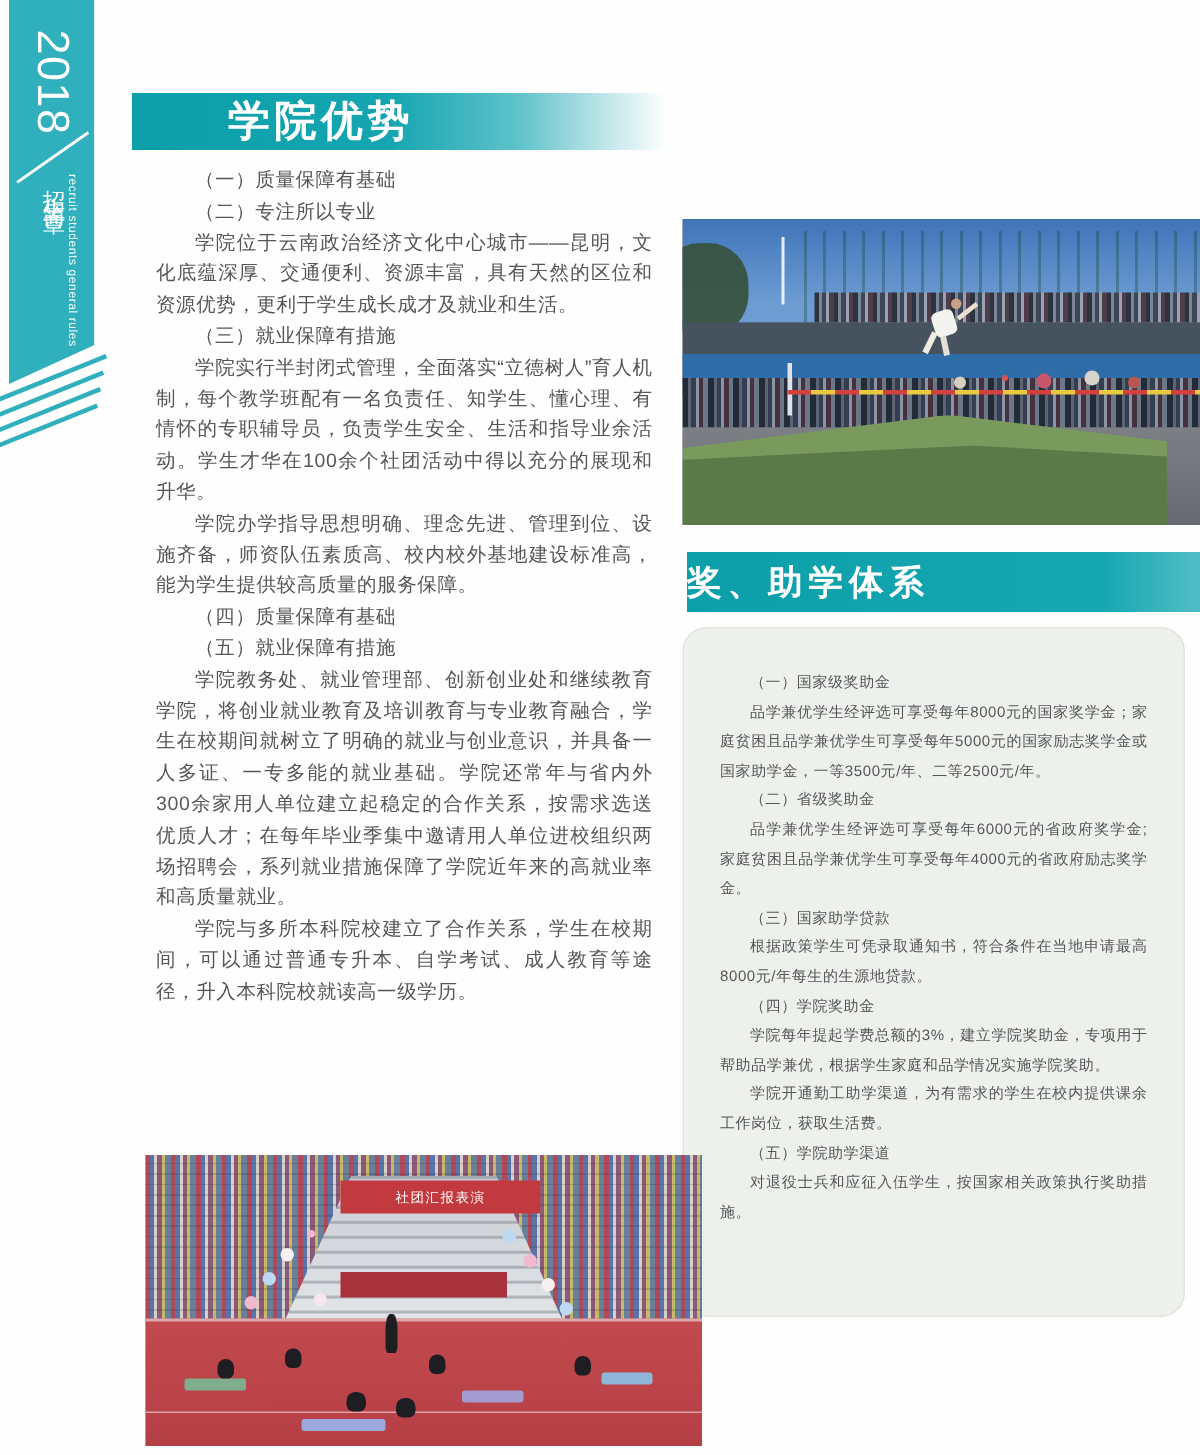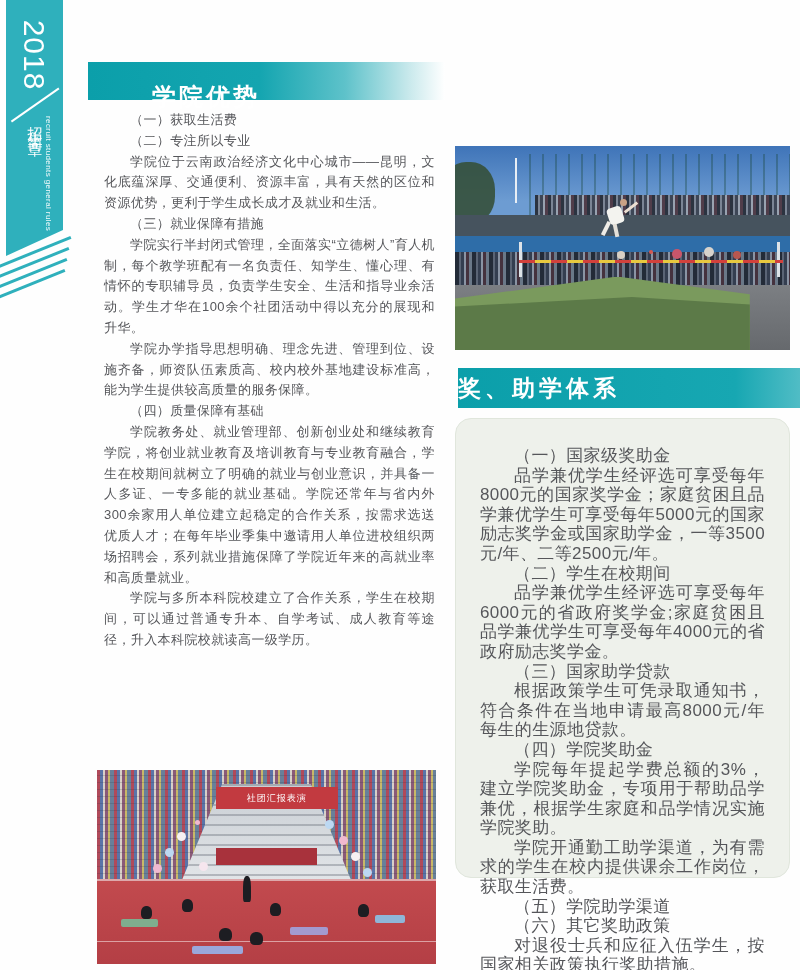"学院优势" .band-left .band-title { font-size: 24px -> 28px; margin-top: 16px -> none }
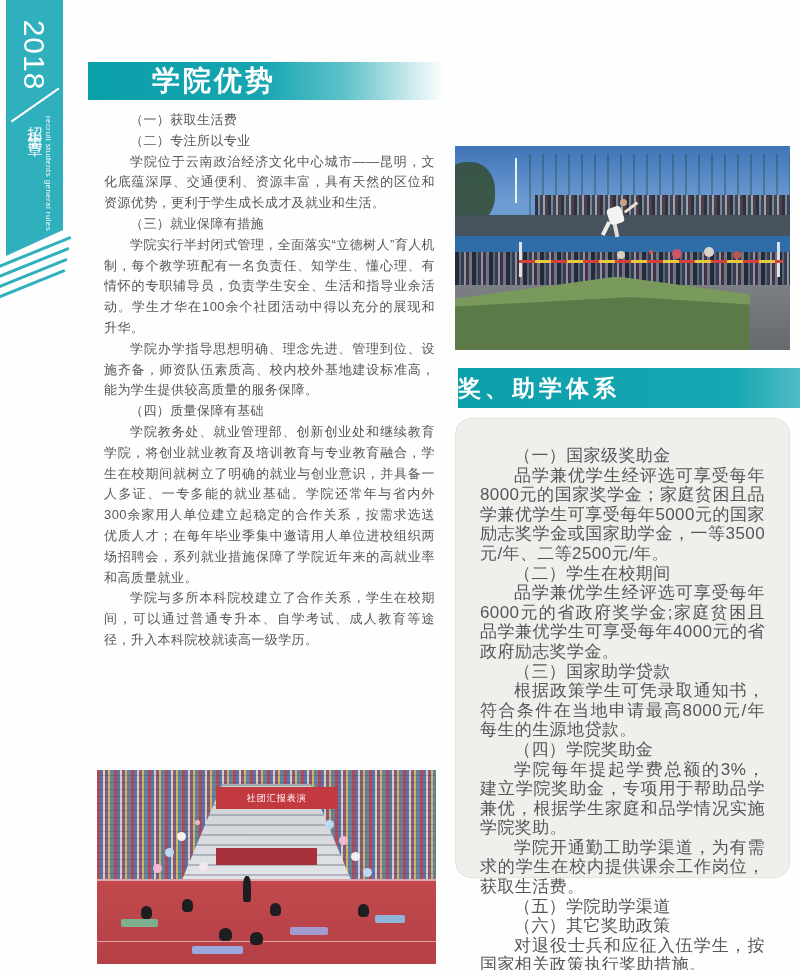"（一）获取生活费" p { text: 获取生活费 -> 质量保障有基础 }
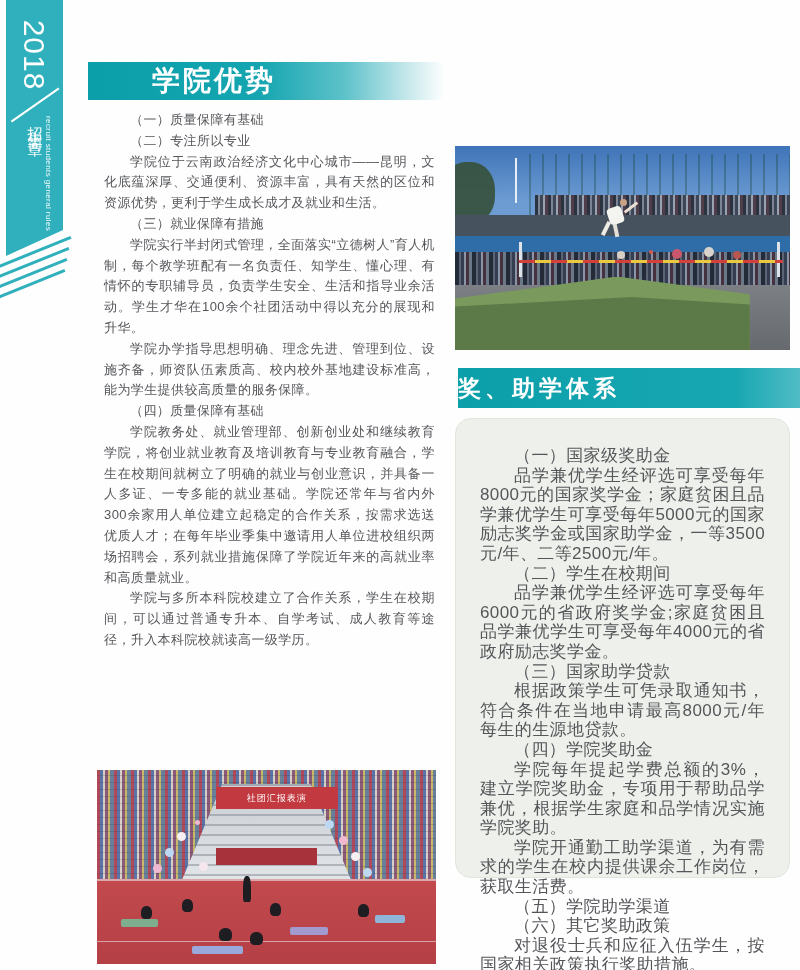"（五）就业保障有措施" p { html: none -> <p>（五）就业保障有措施</p> }
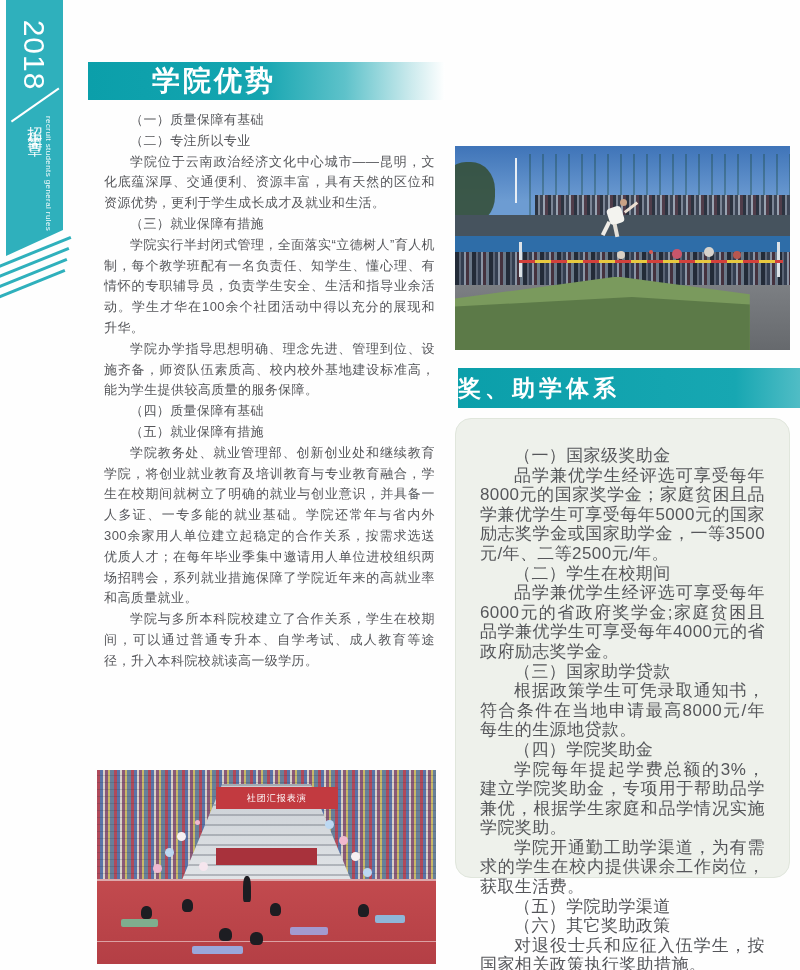"（一）国家级奖助金" .aid-box p { font-size: 17px -> 10px }
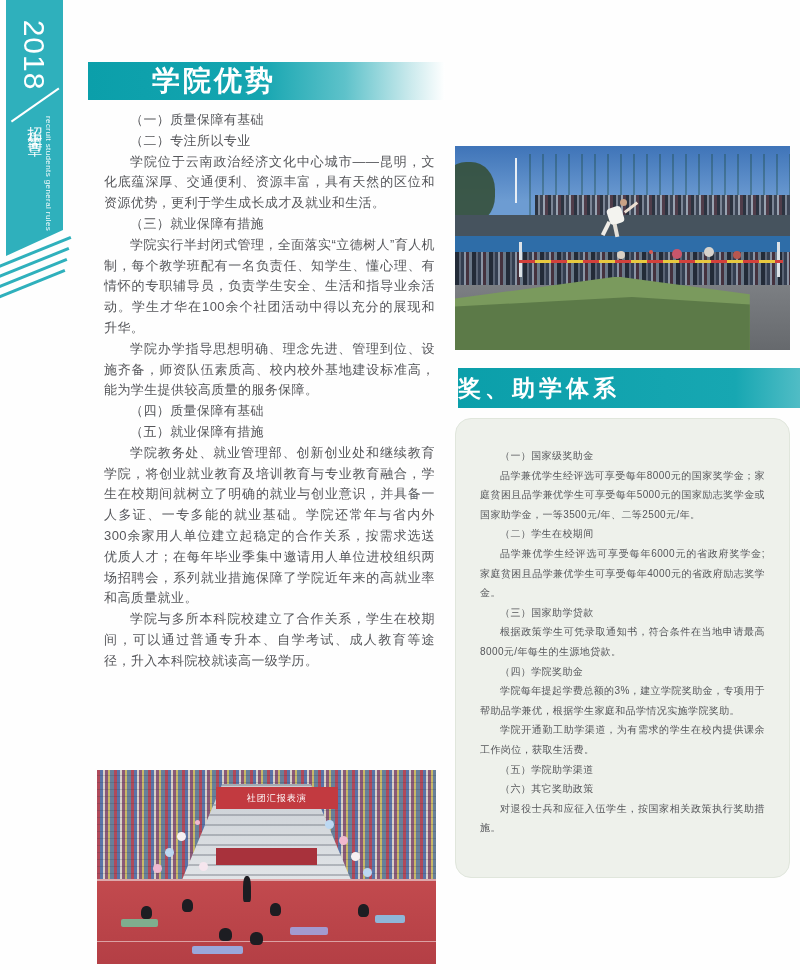"（二）学生在校期间" p { text: 学生在校期间 -> 省级奖助金 }
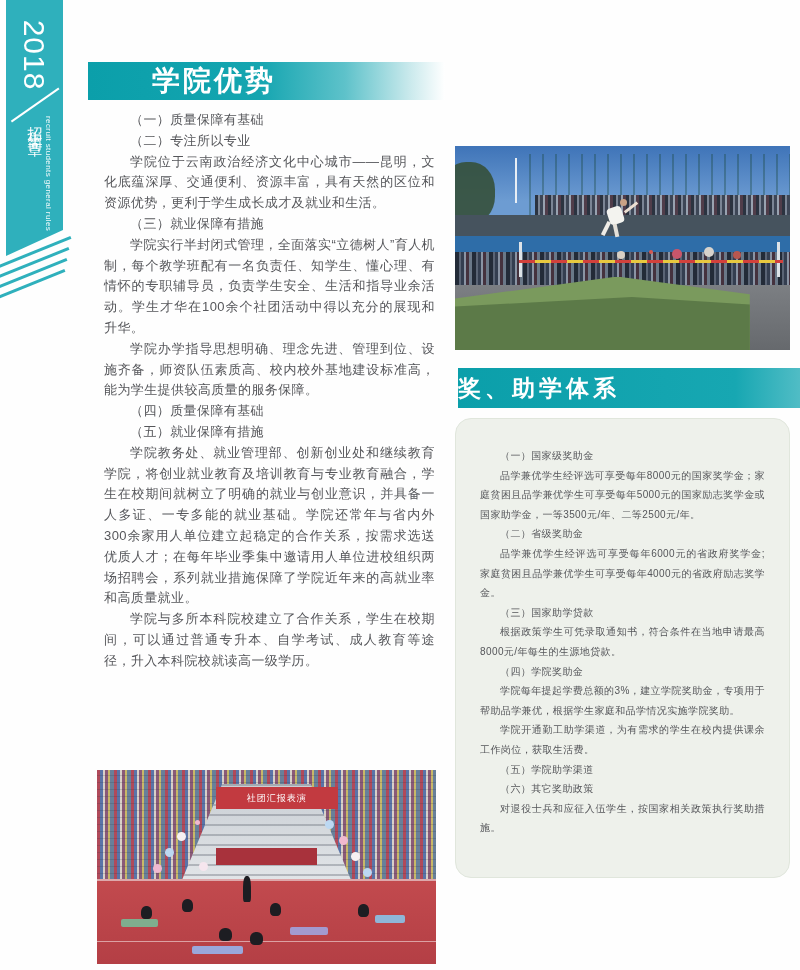"（六）其它奖助政策" p { html: <p>（六）其它奖助政策</p> -> none }
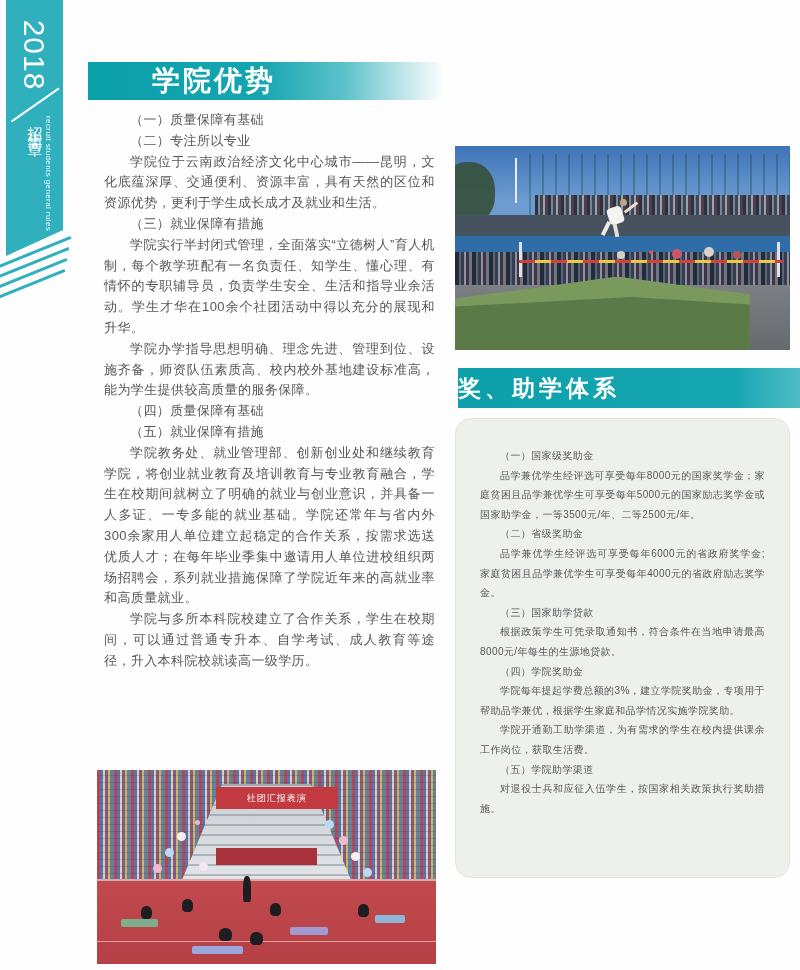"社团汇报表演" .photo { padding-left: none -> 32px }
